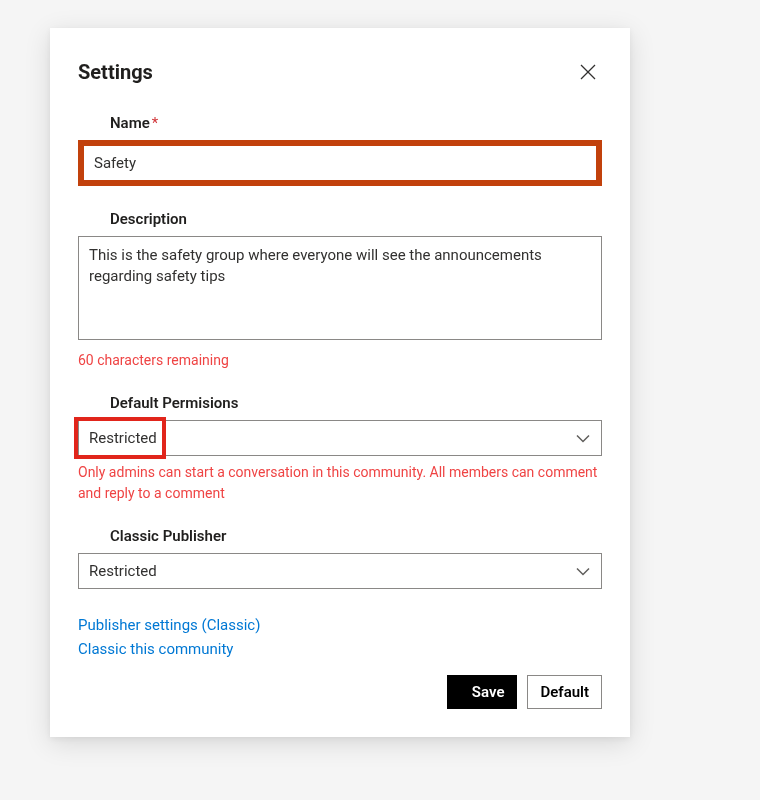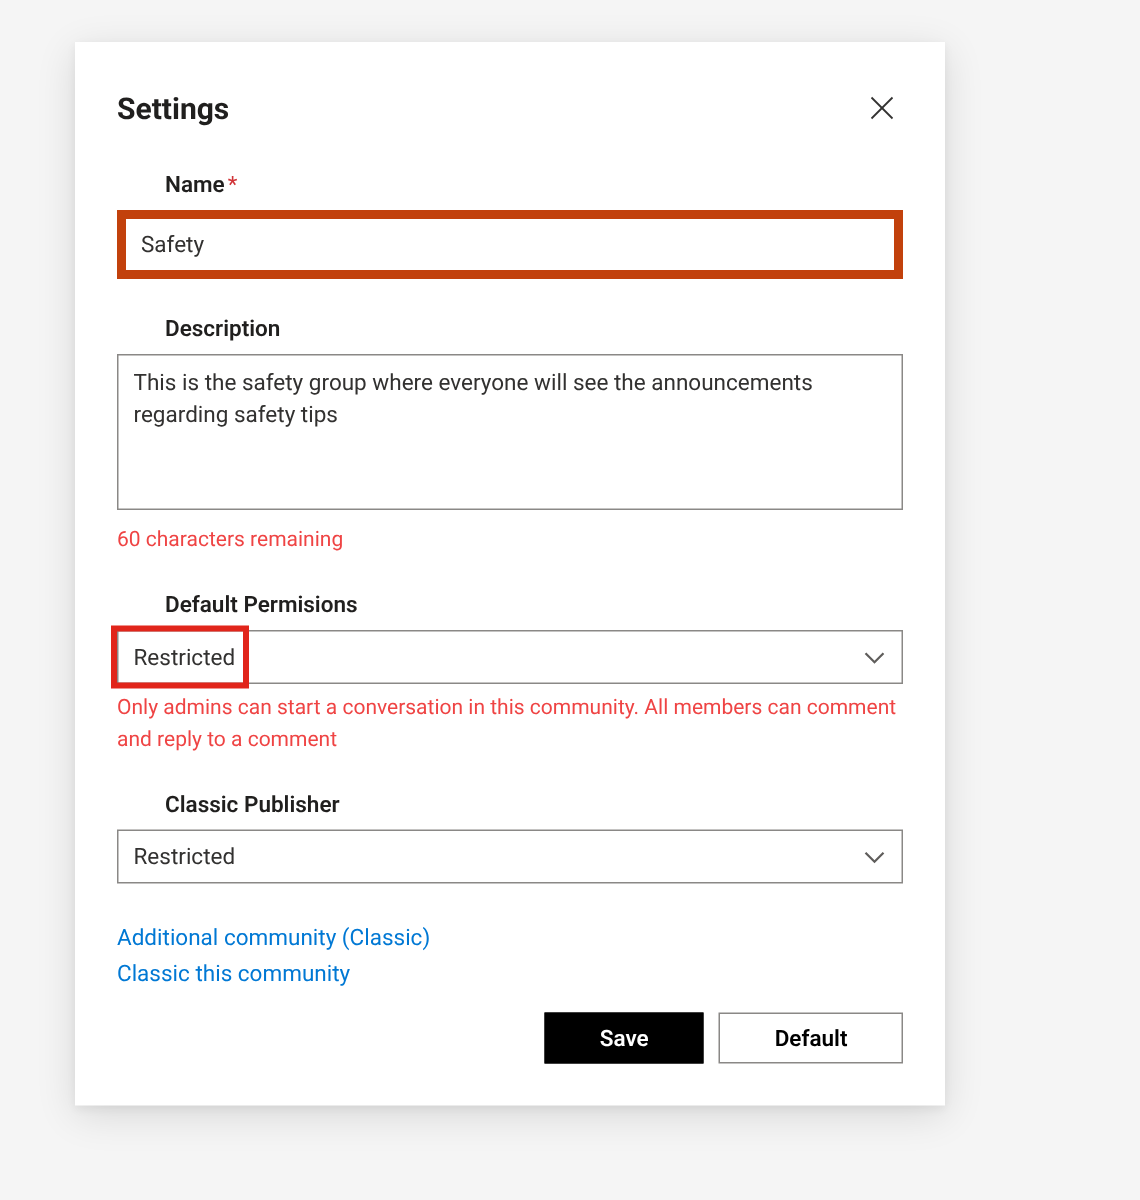"Additional community (Classic)" a.link { text: Additional community -> Publisher settings }
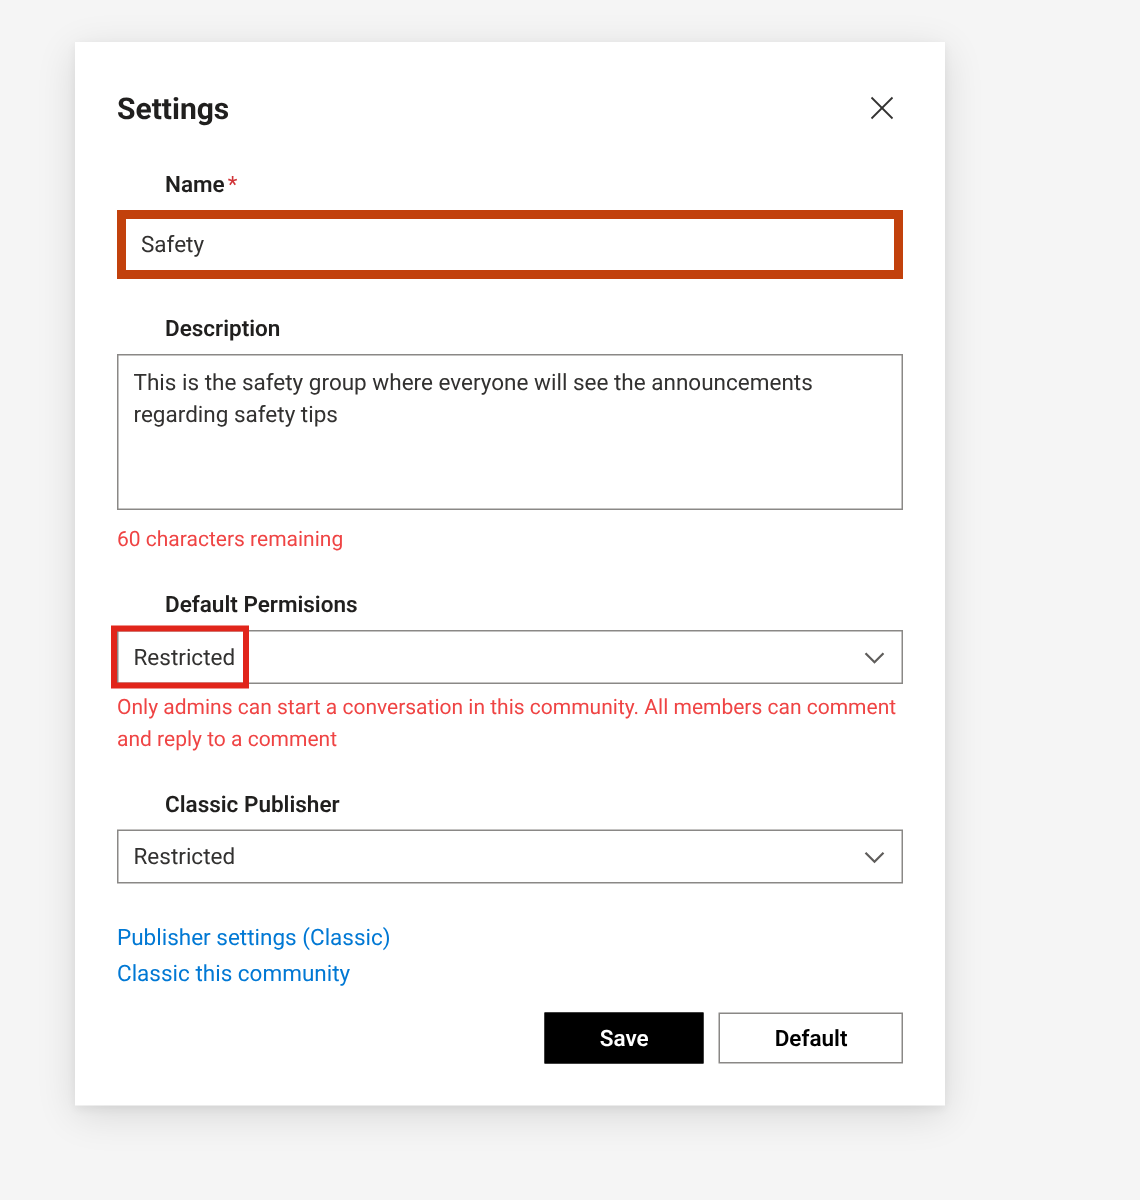"Save" .btn { padding: 7px 36px -> 7px 12px; text-align: none -> right }
